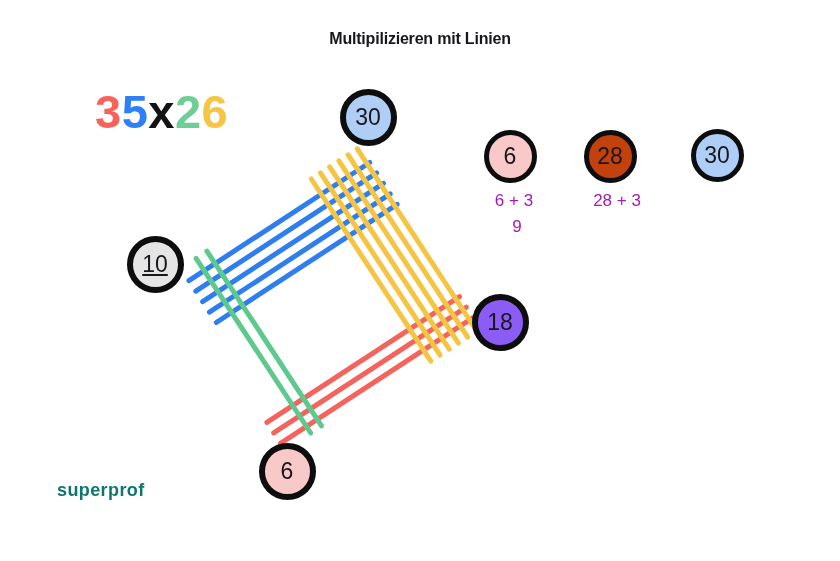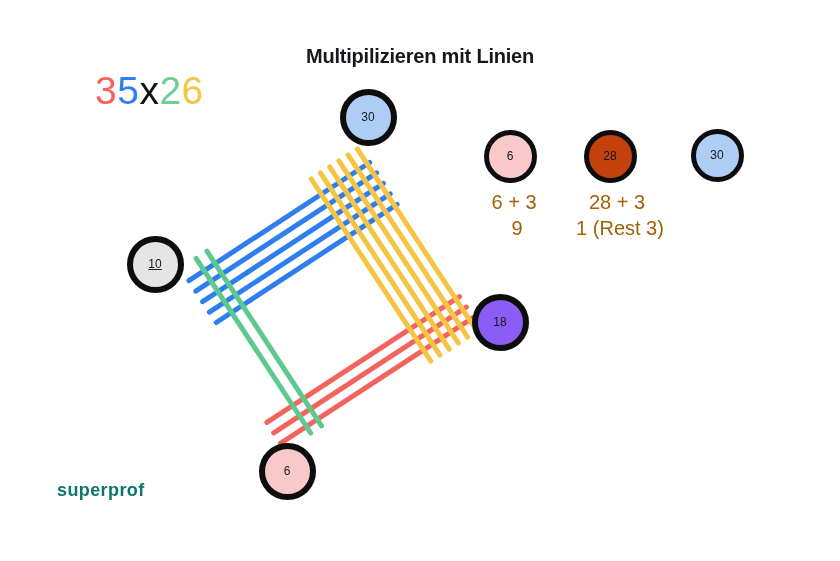"Multipilizieren mit Linien" .title { font-size: 20px -> 16px; margin: 15px -> 0 }
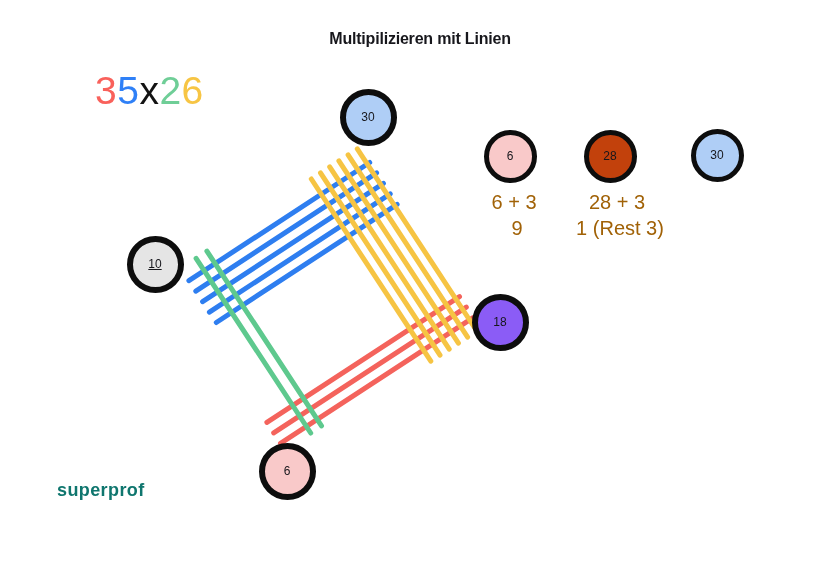"35x26" .expression { font-size: 39px -> 47px; font-weight: 400 -> 700; top: 76px -> 94px }
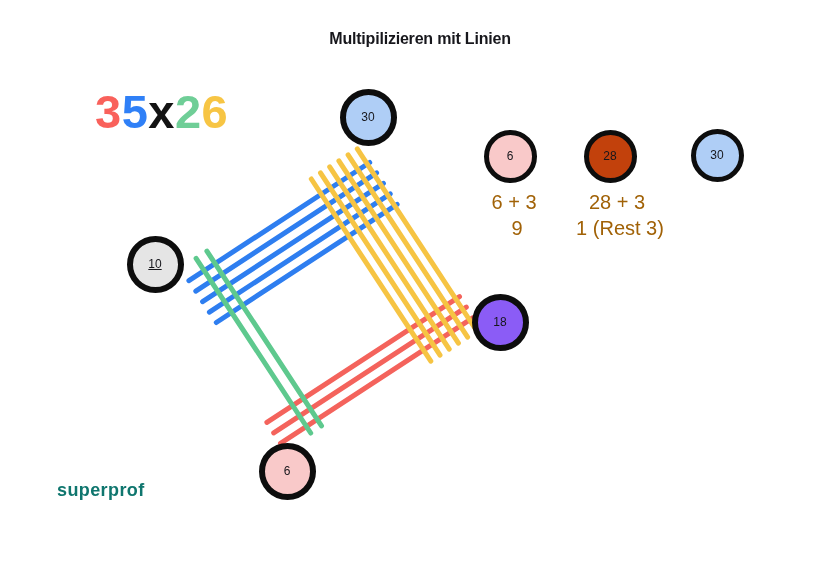"30" .node { font-size: 12px -> 23px }
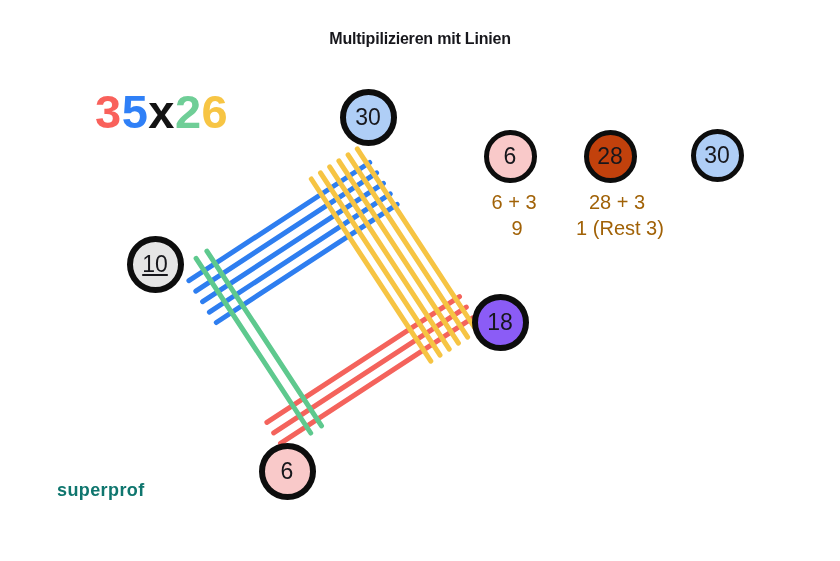"6 + 3" .step { color: #a16207 -> #a21caf; font-size: 20px -> 17px }
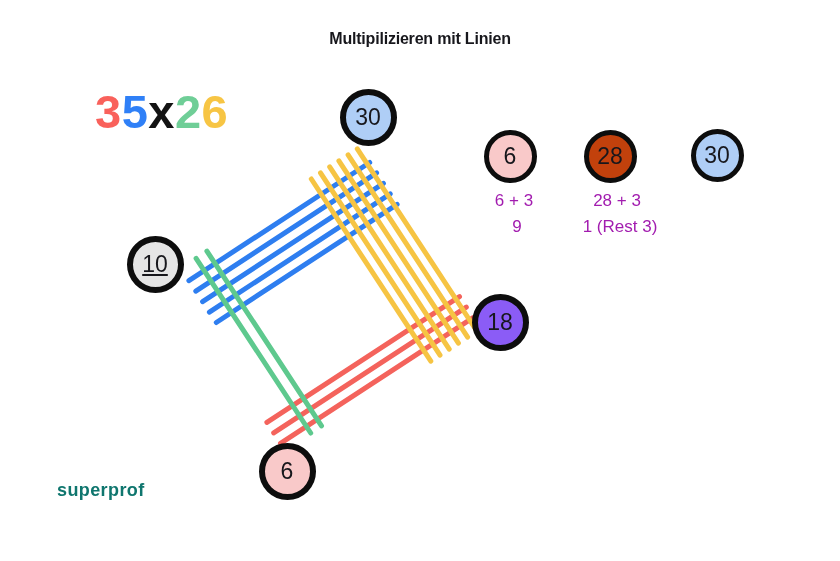"1 (Rest 3)" div.step { html: <div>1 (Rest 3)</div> -> none }
